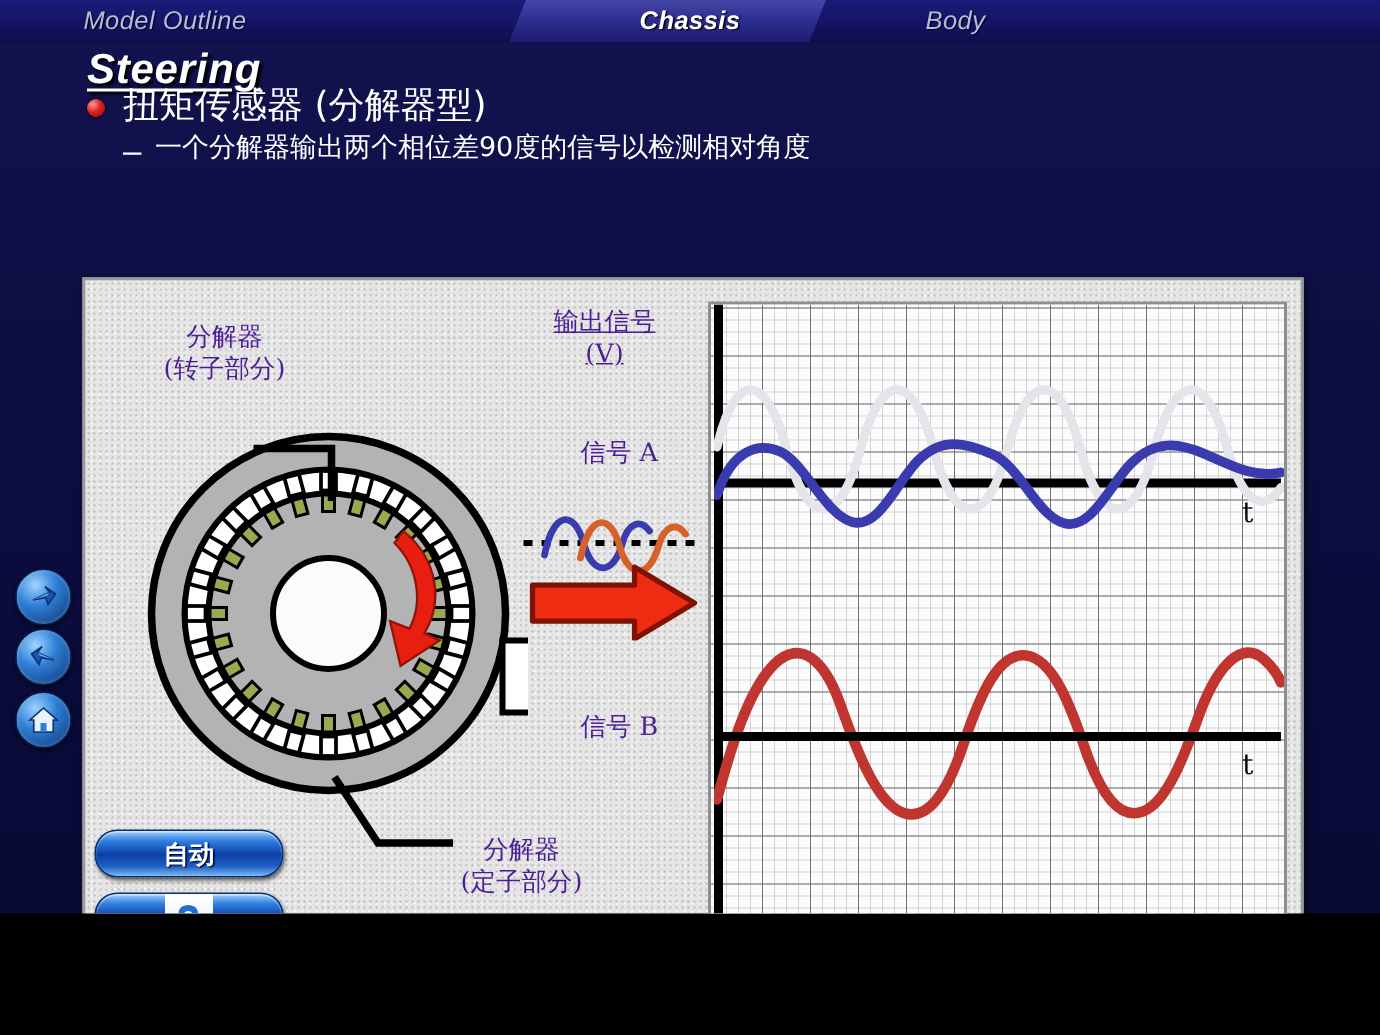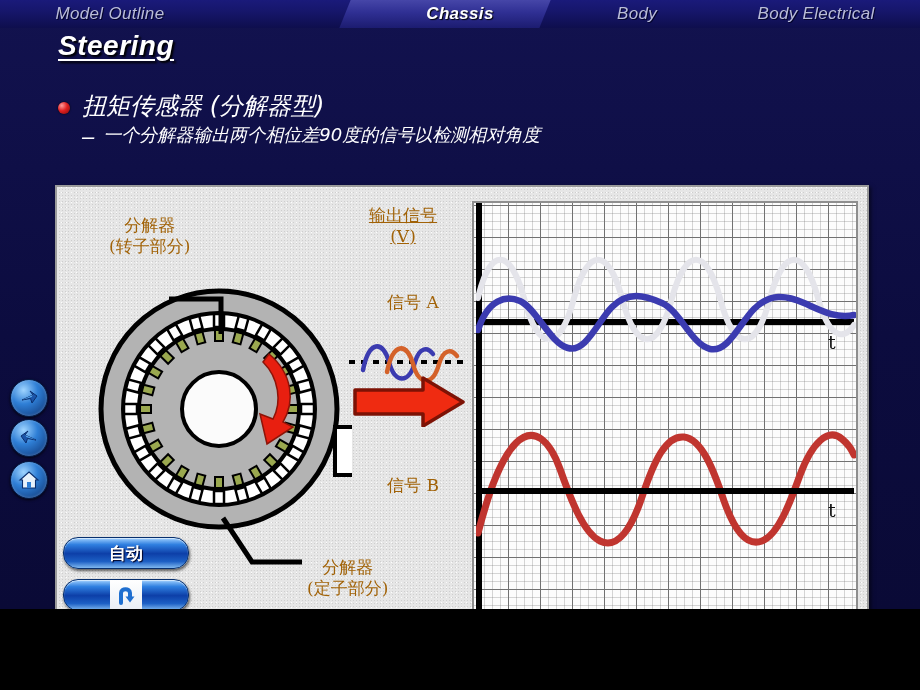"Body Electrical" div.tab { html: <div>Body Electrical</div> -> none }
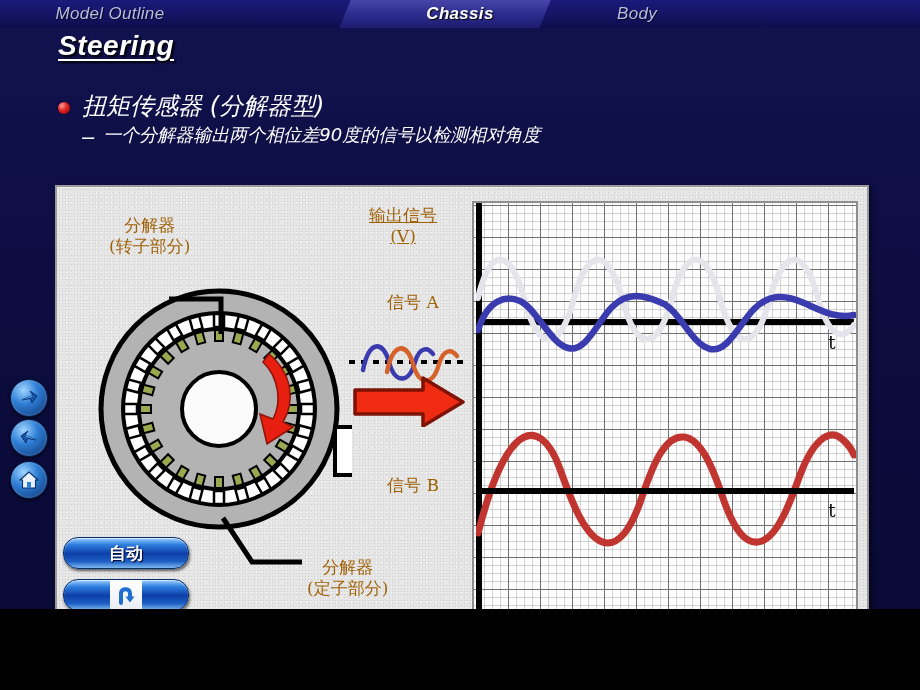"扭矩传感器 (分解器型)" #bullets { font-style: italic -> none; top: 92px -> 56px }
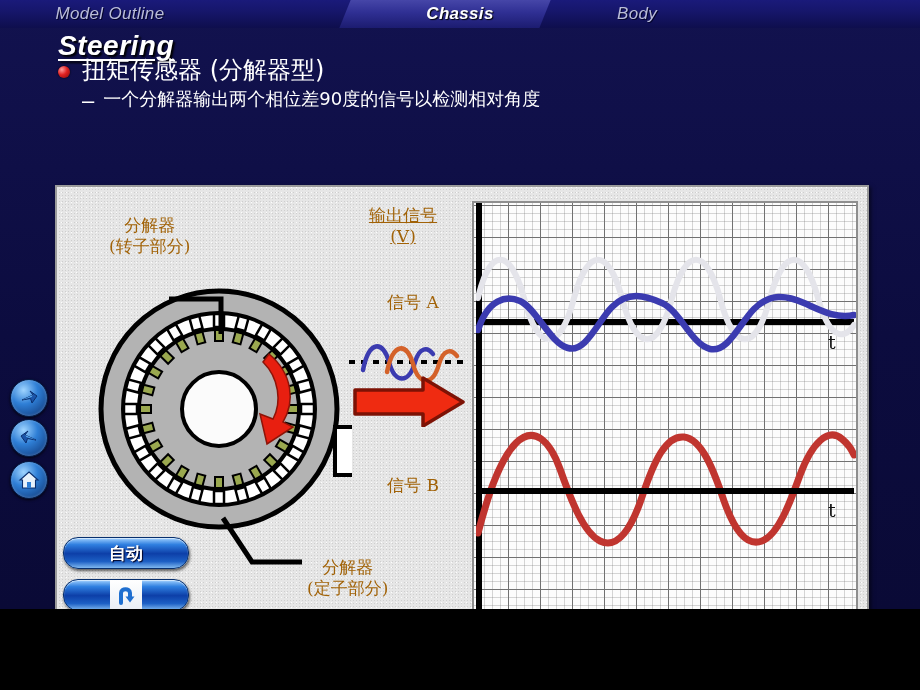"分解器" .dlabel { color: #a16207 -> #4c1d95 }
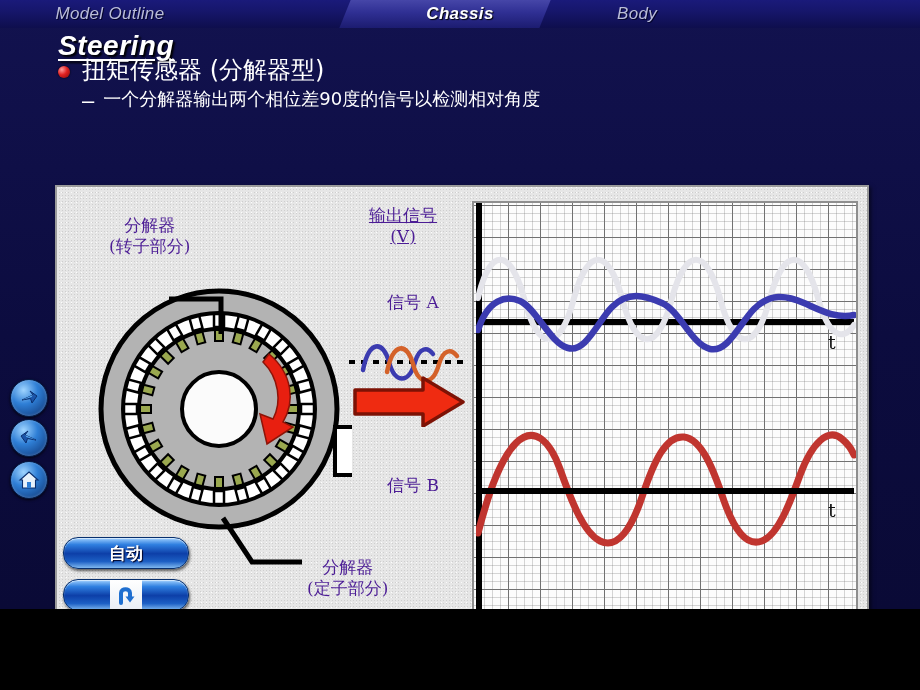"自动" .pill { margin-top: none -> 16px }
